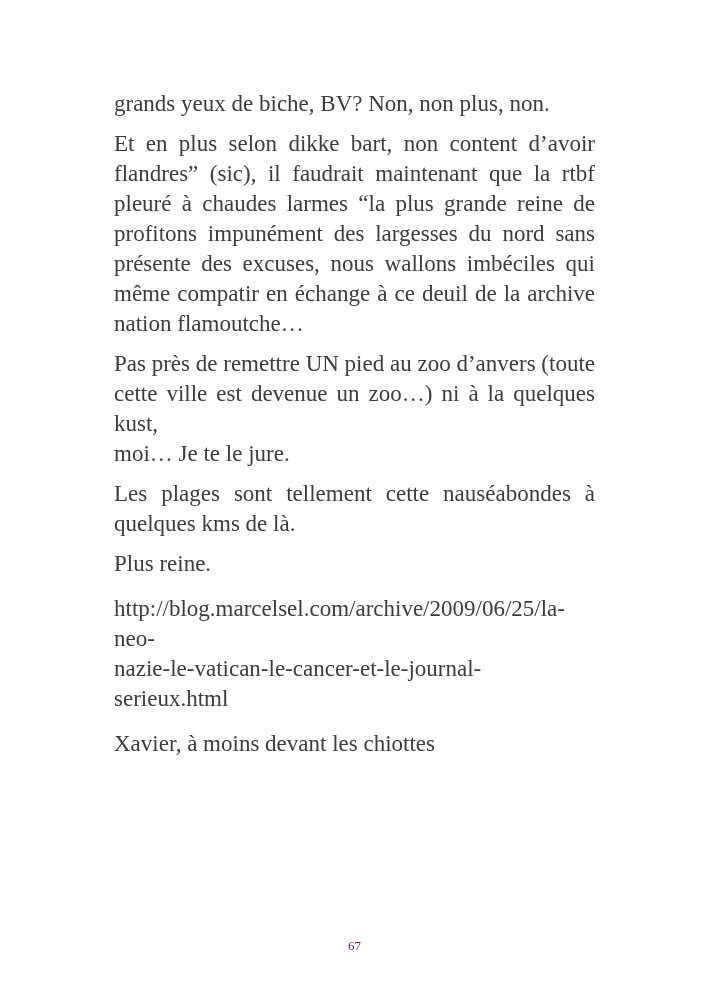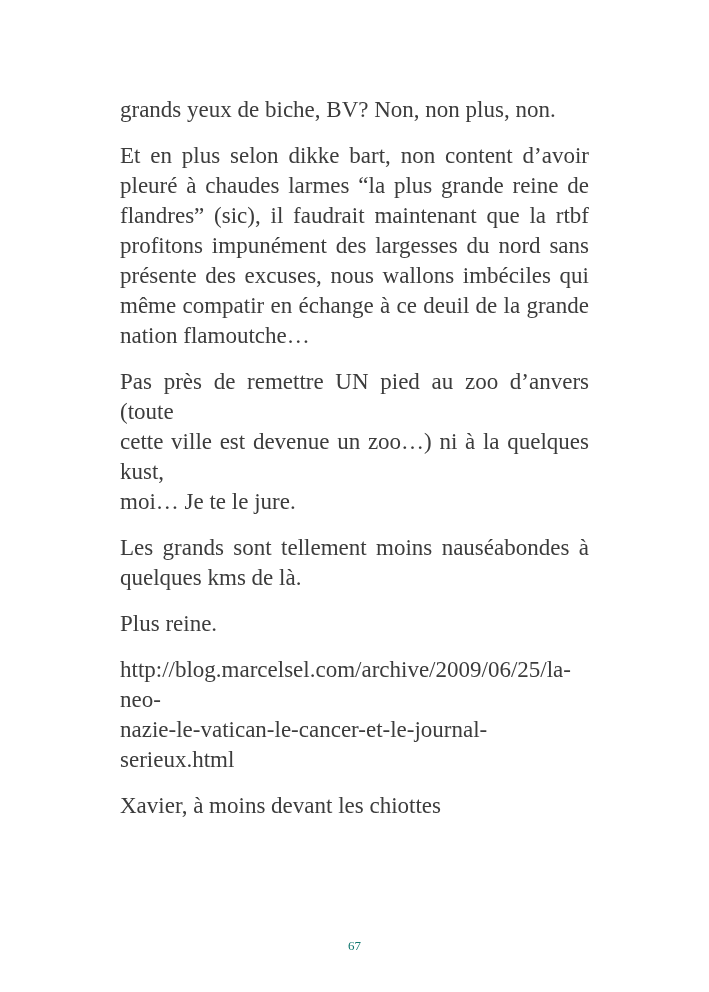"grands yeux de biche, BV?" .para { margin: 16px -> 10px }
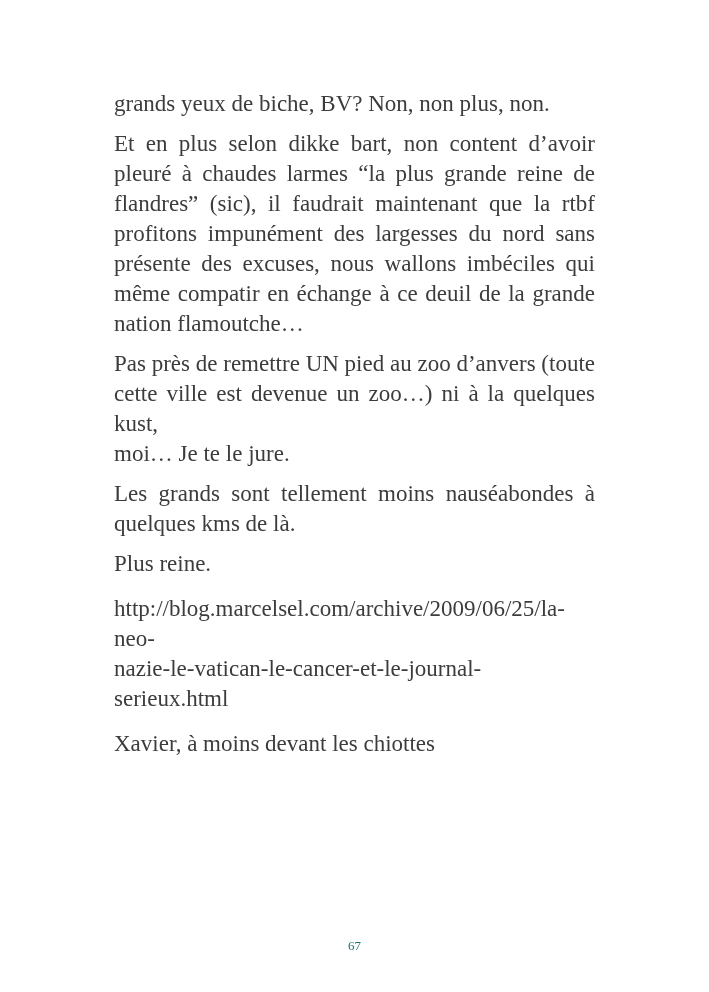"pleuré à chaudes larmes “la" div.line { order: before "flandres” (sic), il faudrait maintenant" -> after "flandres” (sic), il faudrait maintenant" }
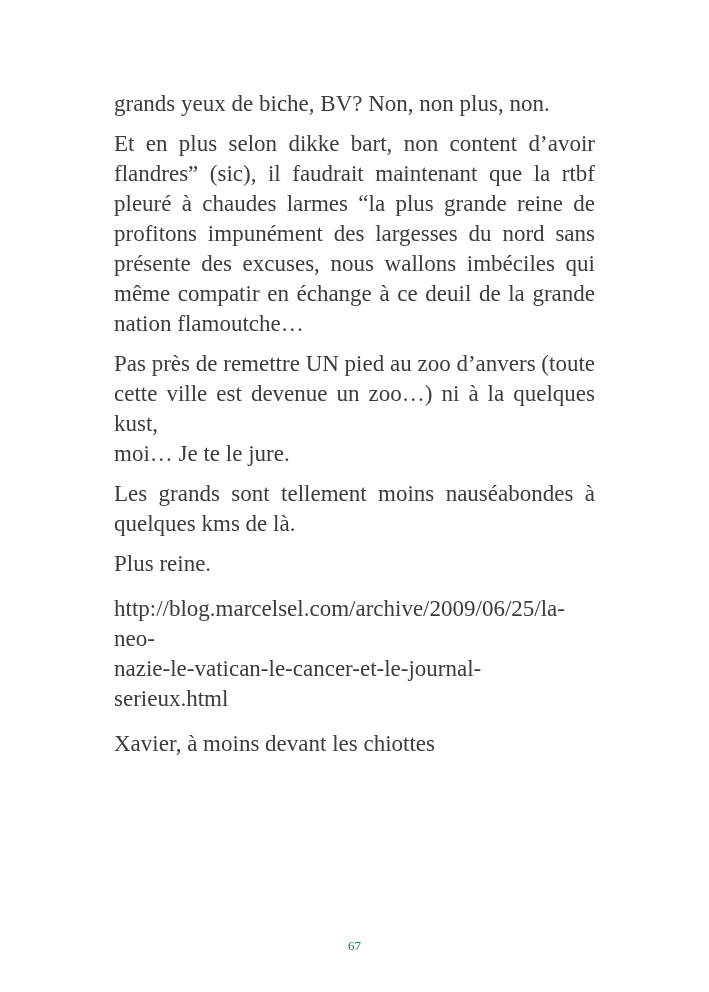"même compatir en échange à" div.line { text: grande -> archive }
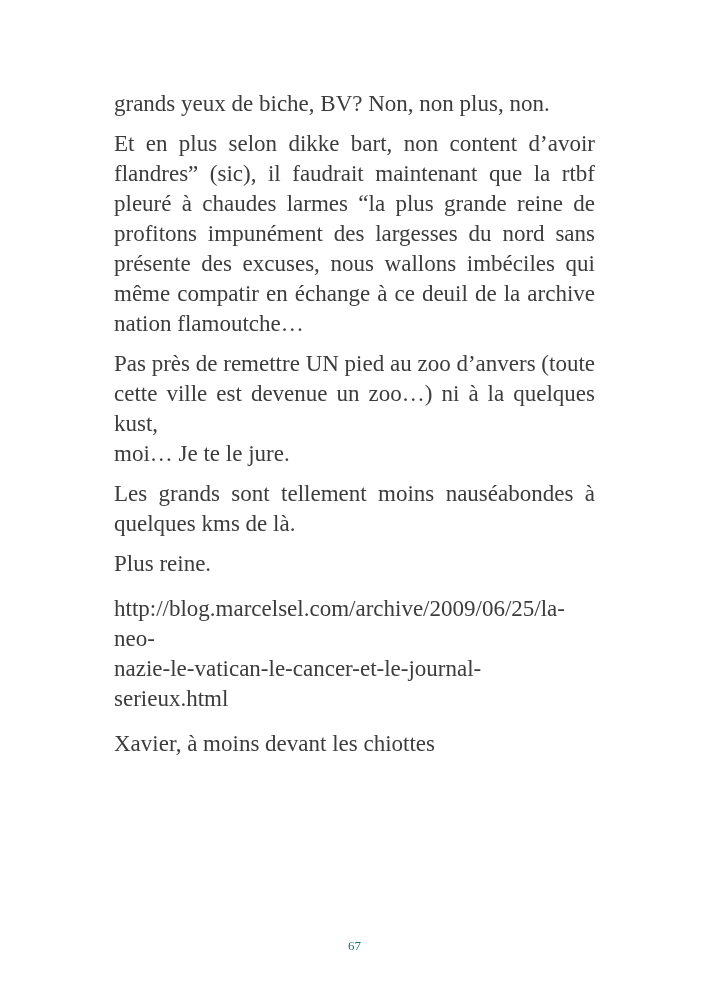"Les grands sont tellement moins" div.line { text: grands sont tellement moins -> plages sont tellement cette }
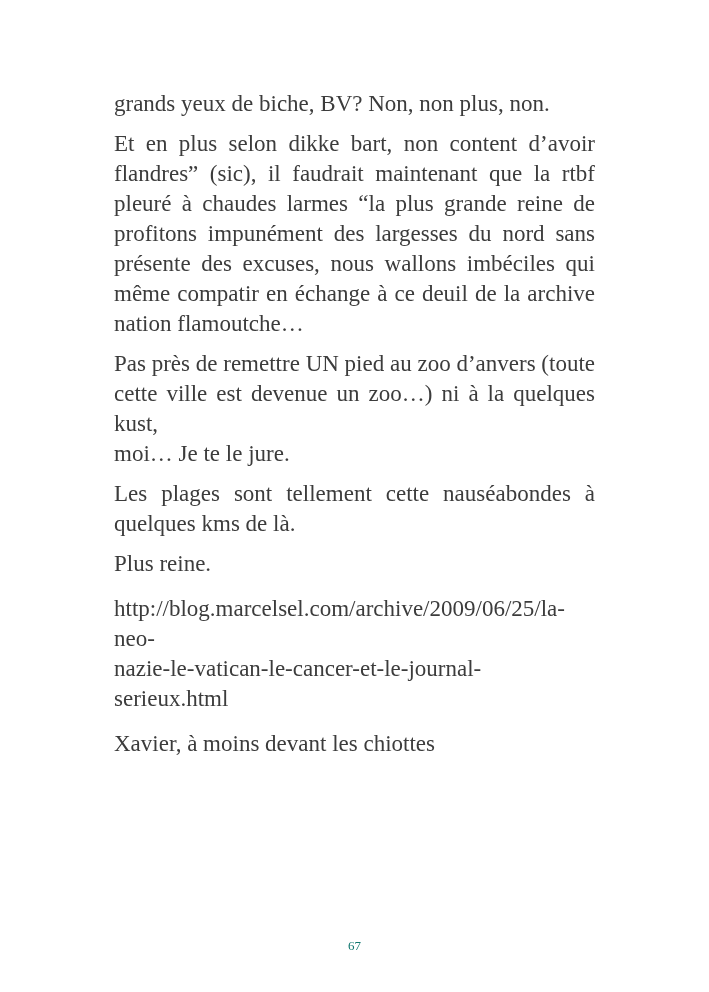"67" .pageno { color: #0f766e -> #4c1d95 }
